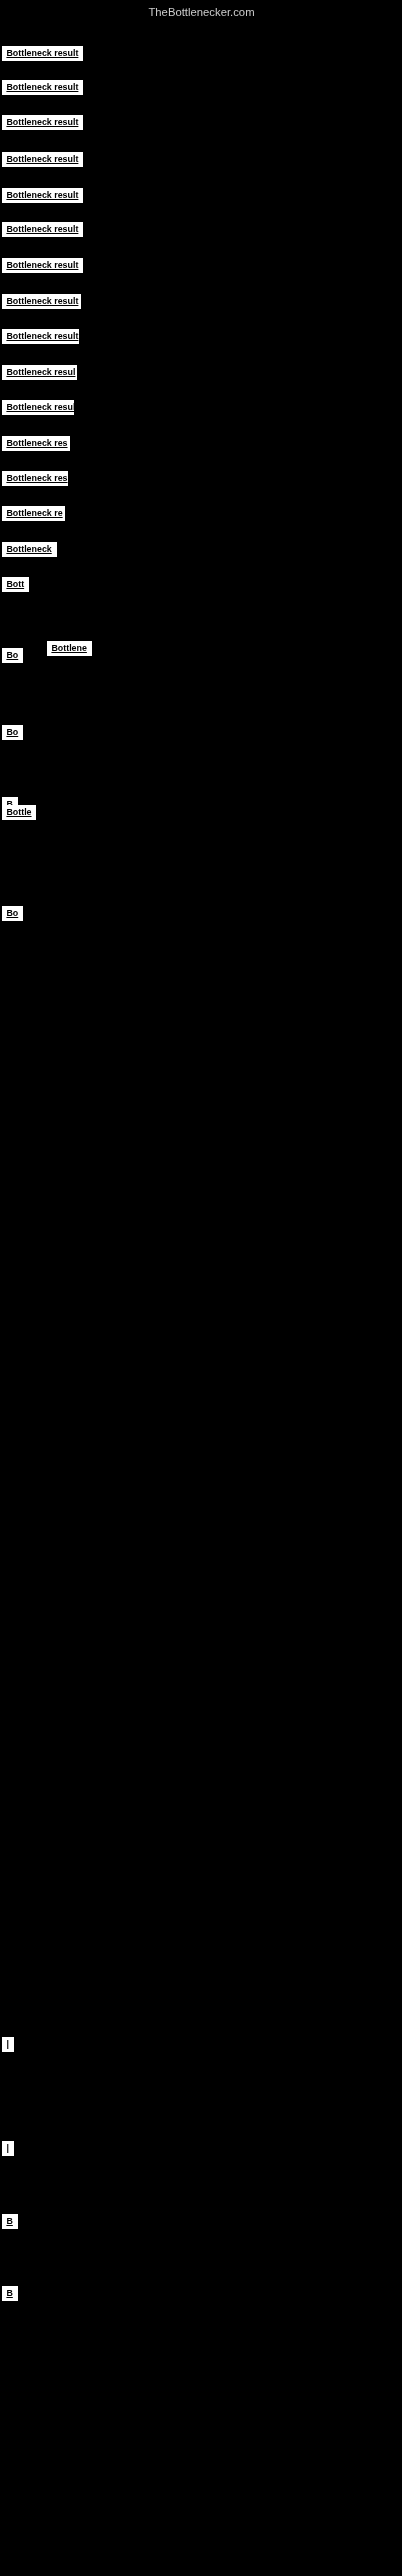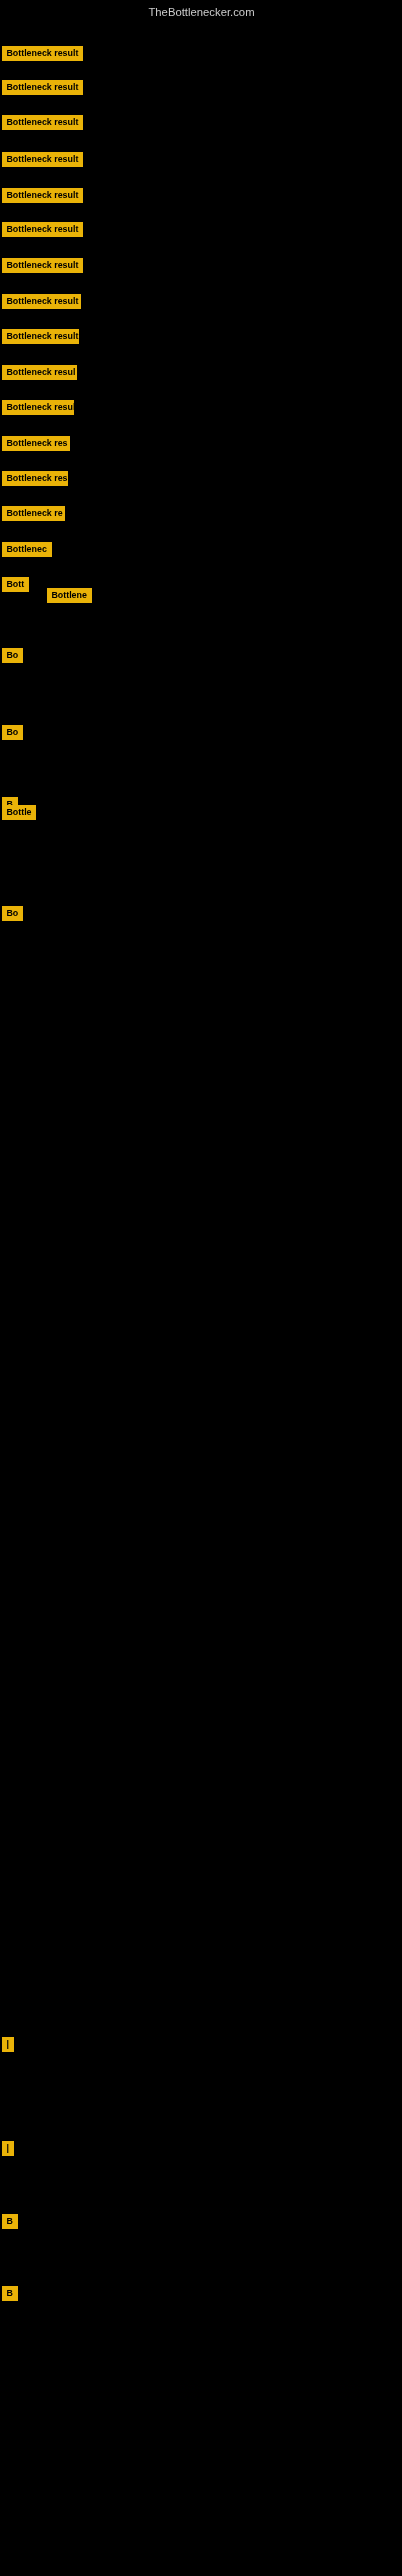"Bottleneck result" .bottleneck-badge { background-color: #eab308 -> #ffffff; text-decoration: none -> underline }
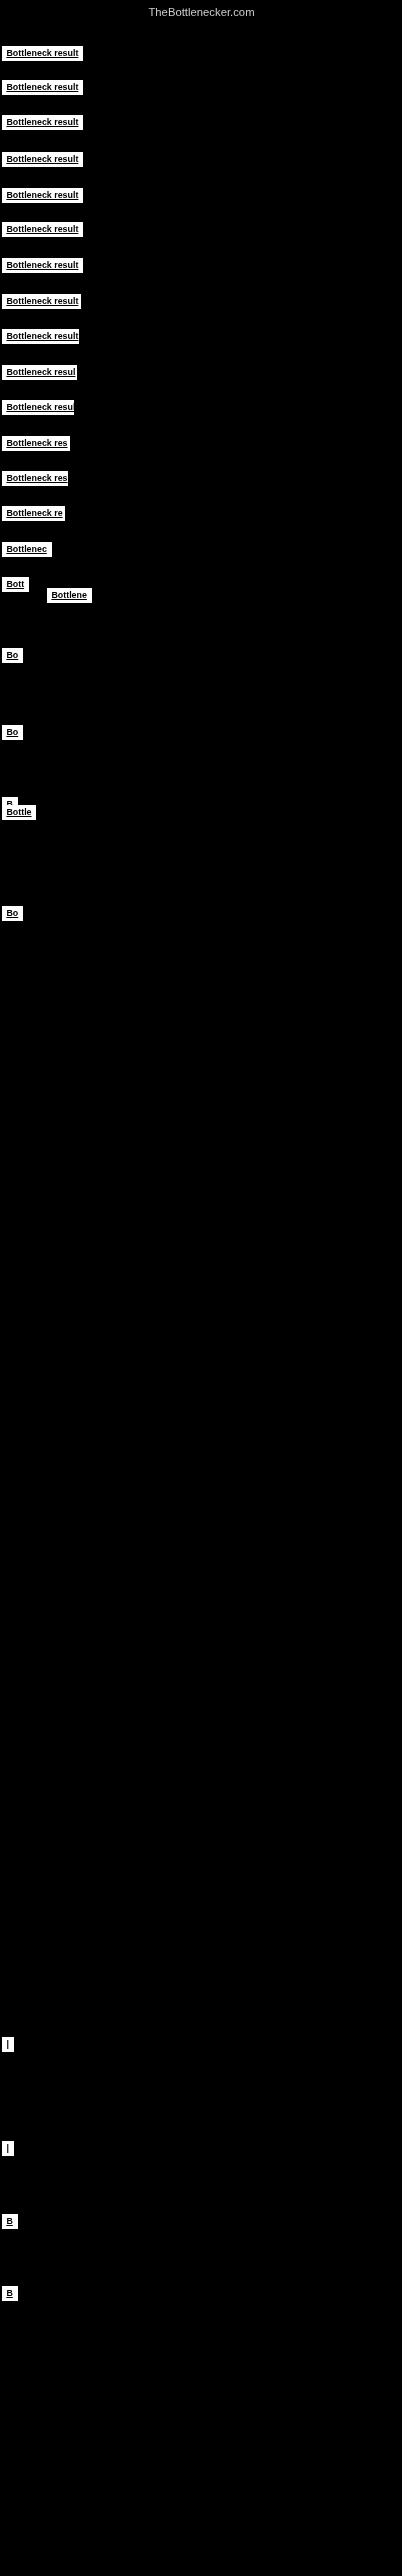"Bottlenec" div.bottleneck-badge { text: Bottlenec -> Bottleneck }
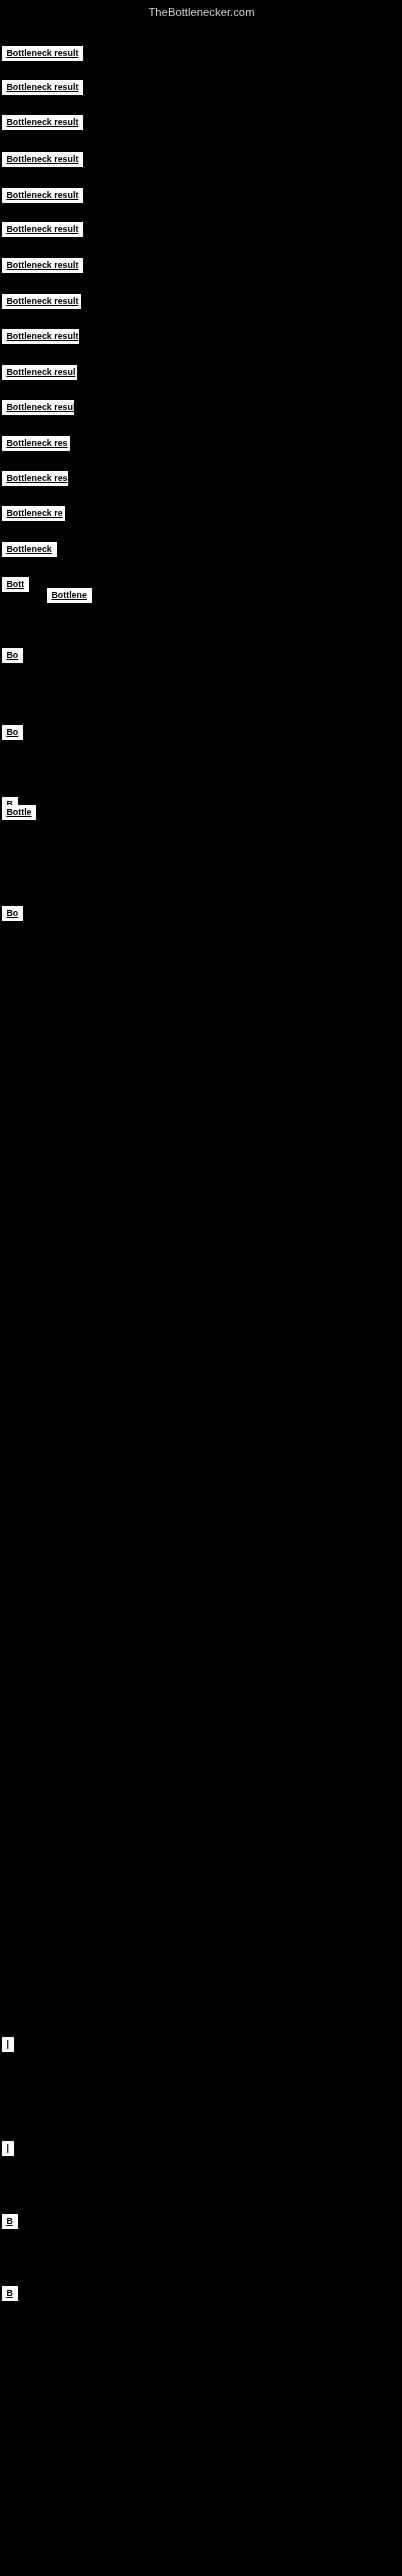"Bottlene" div.bottleneck-badge { top: 588px -> 641px }
